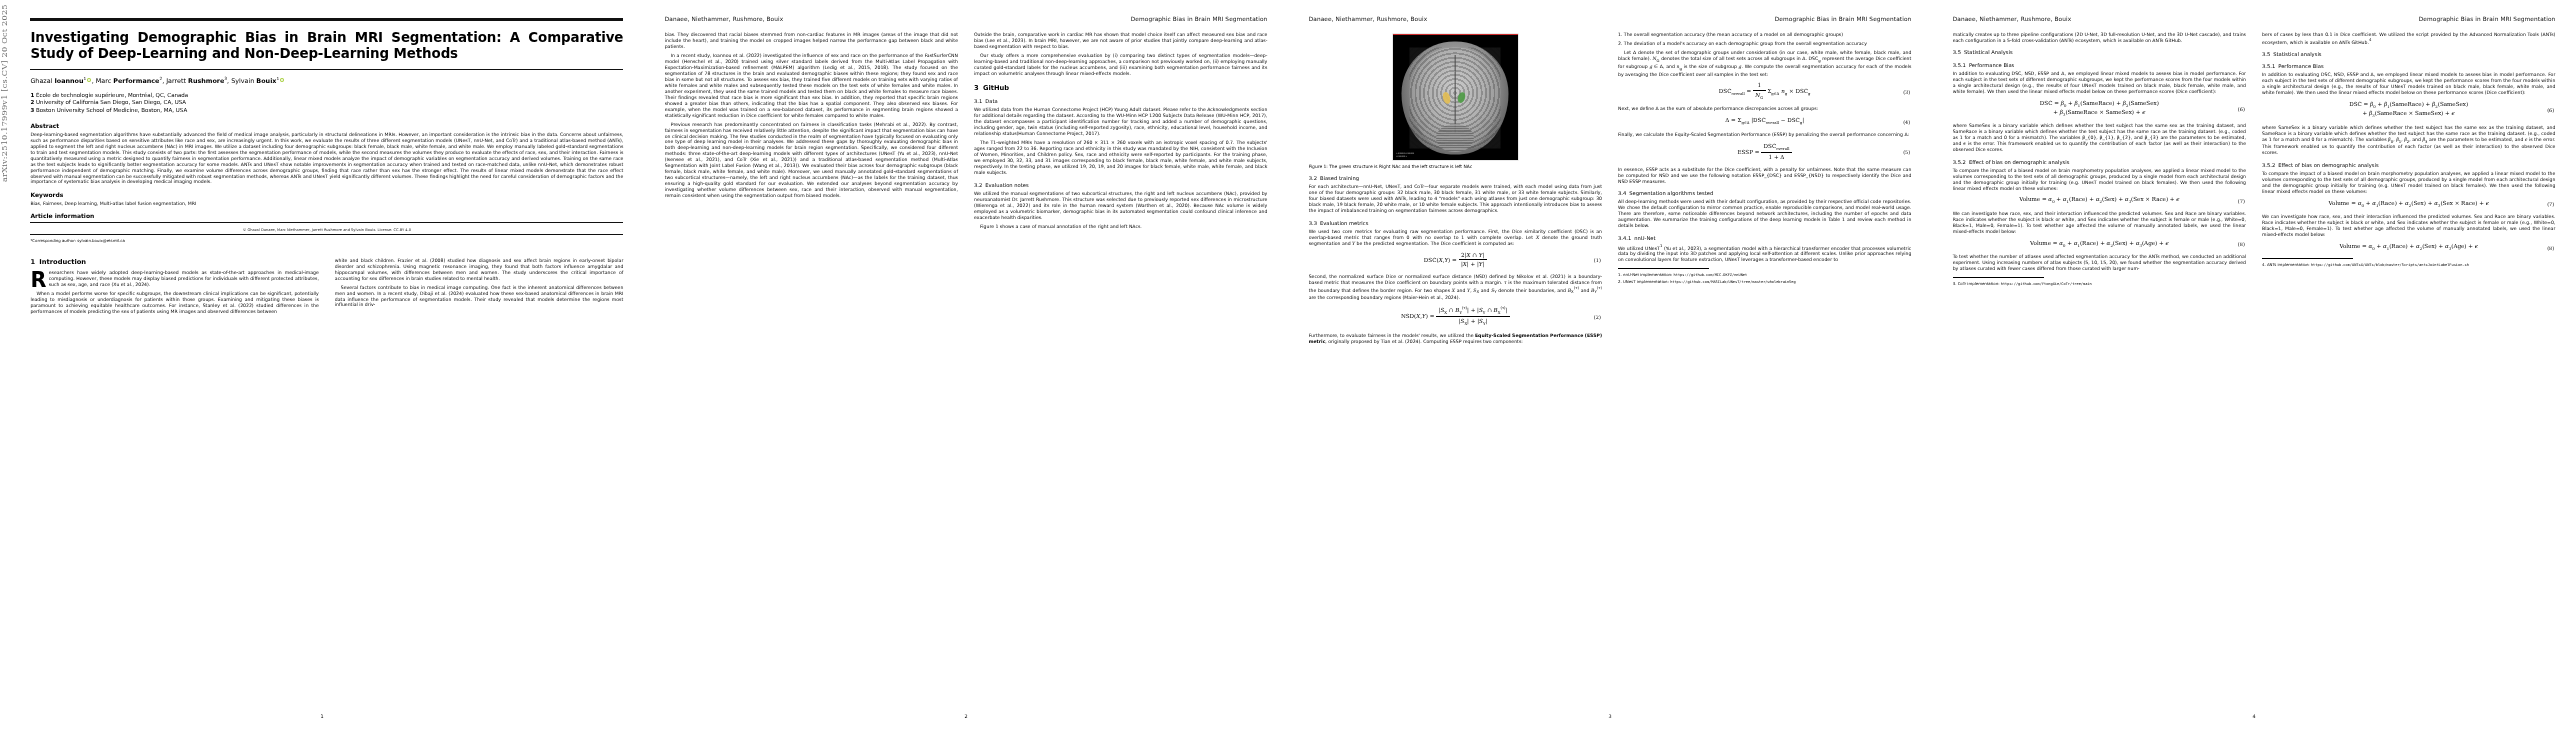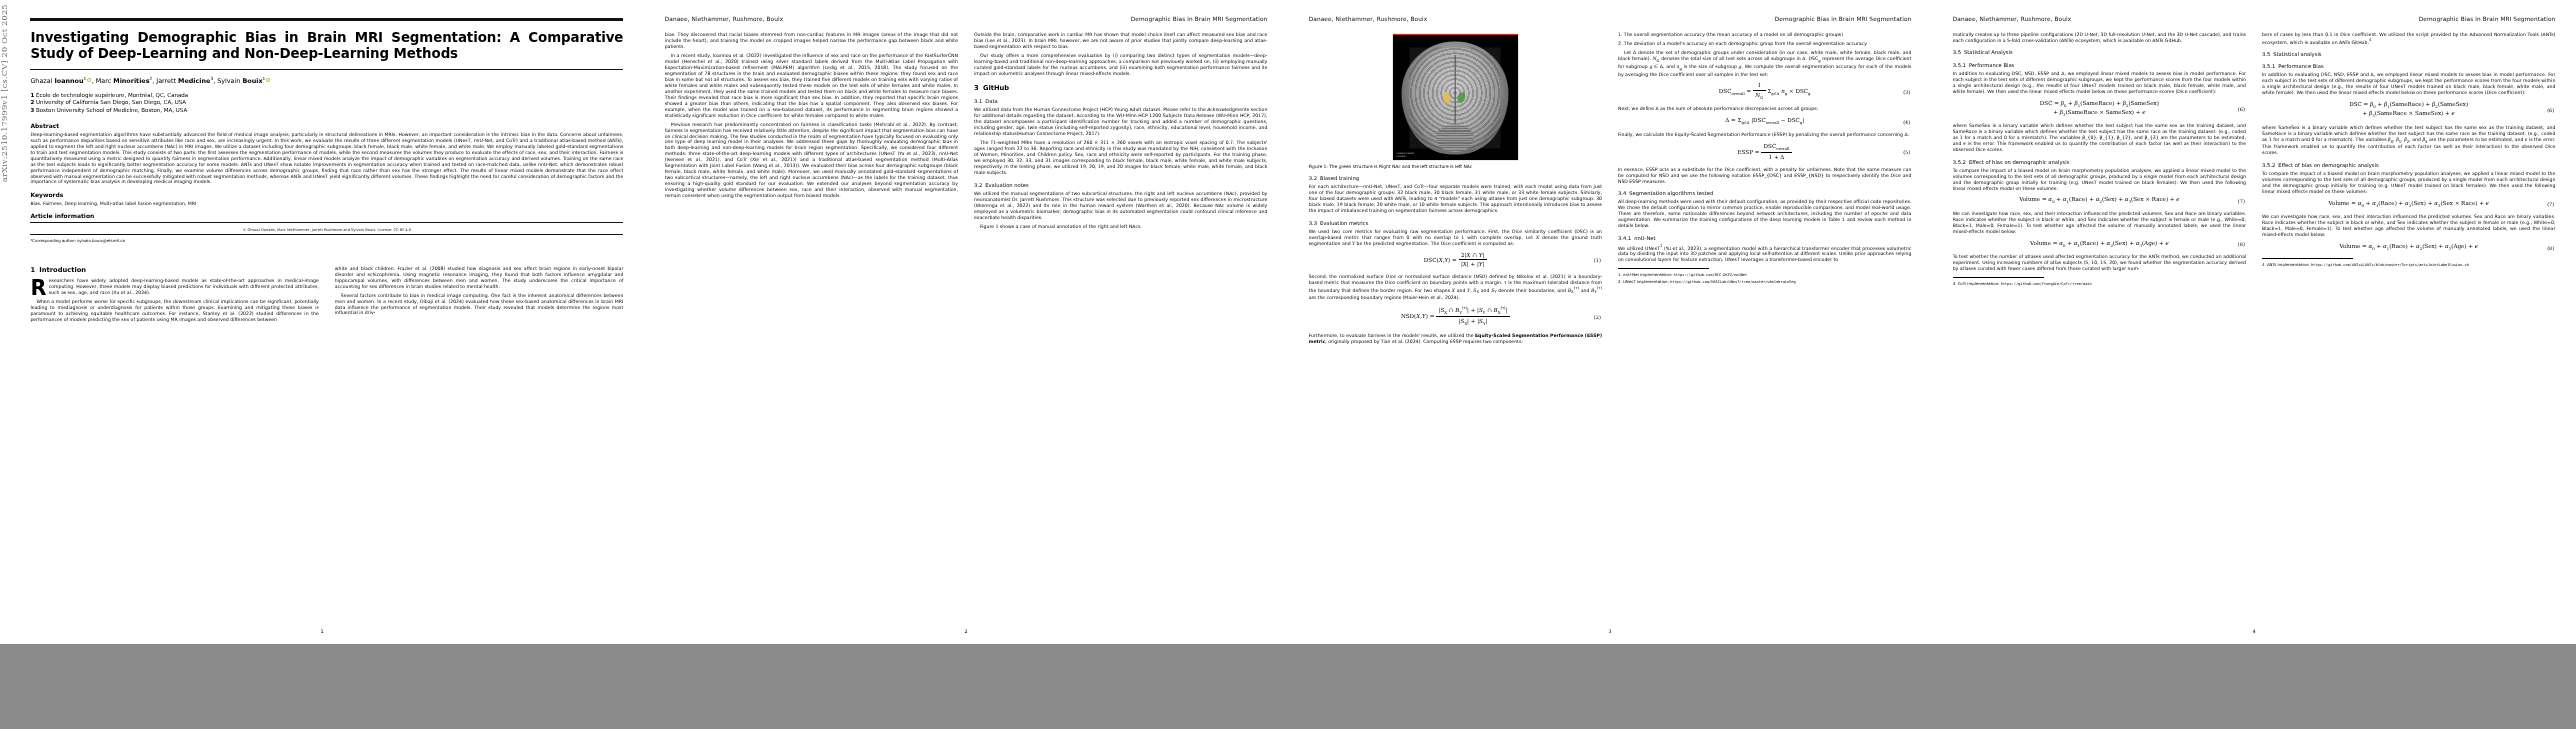"Investigating Demographic Bias in Brain" .page { height: 644px -> 729px }
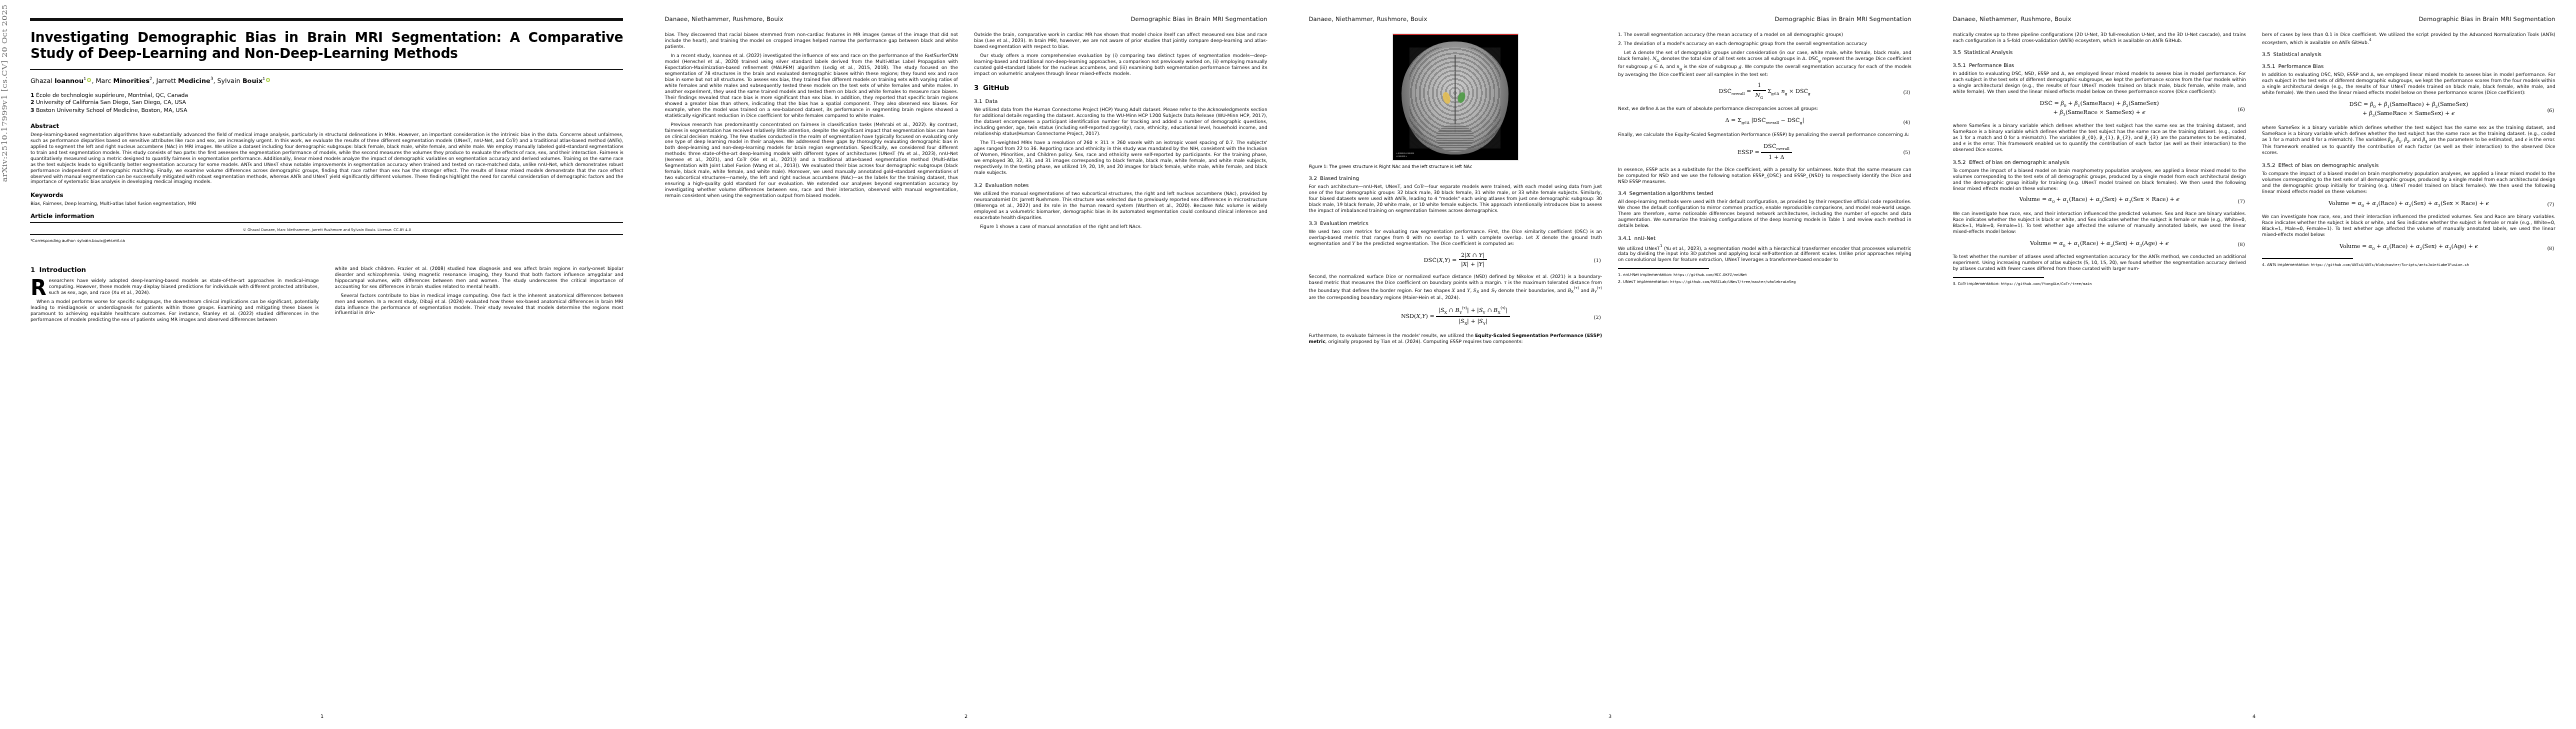"Minorities" b { text: Minorities -> Performance }
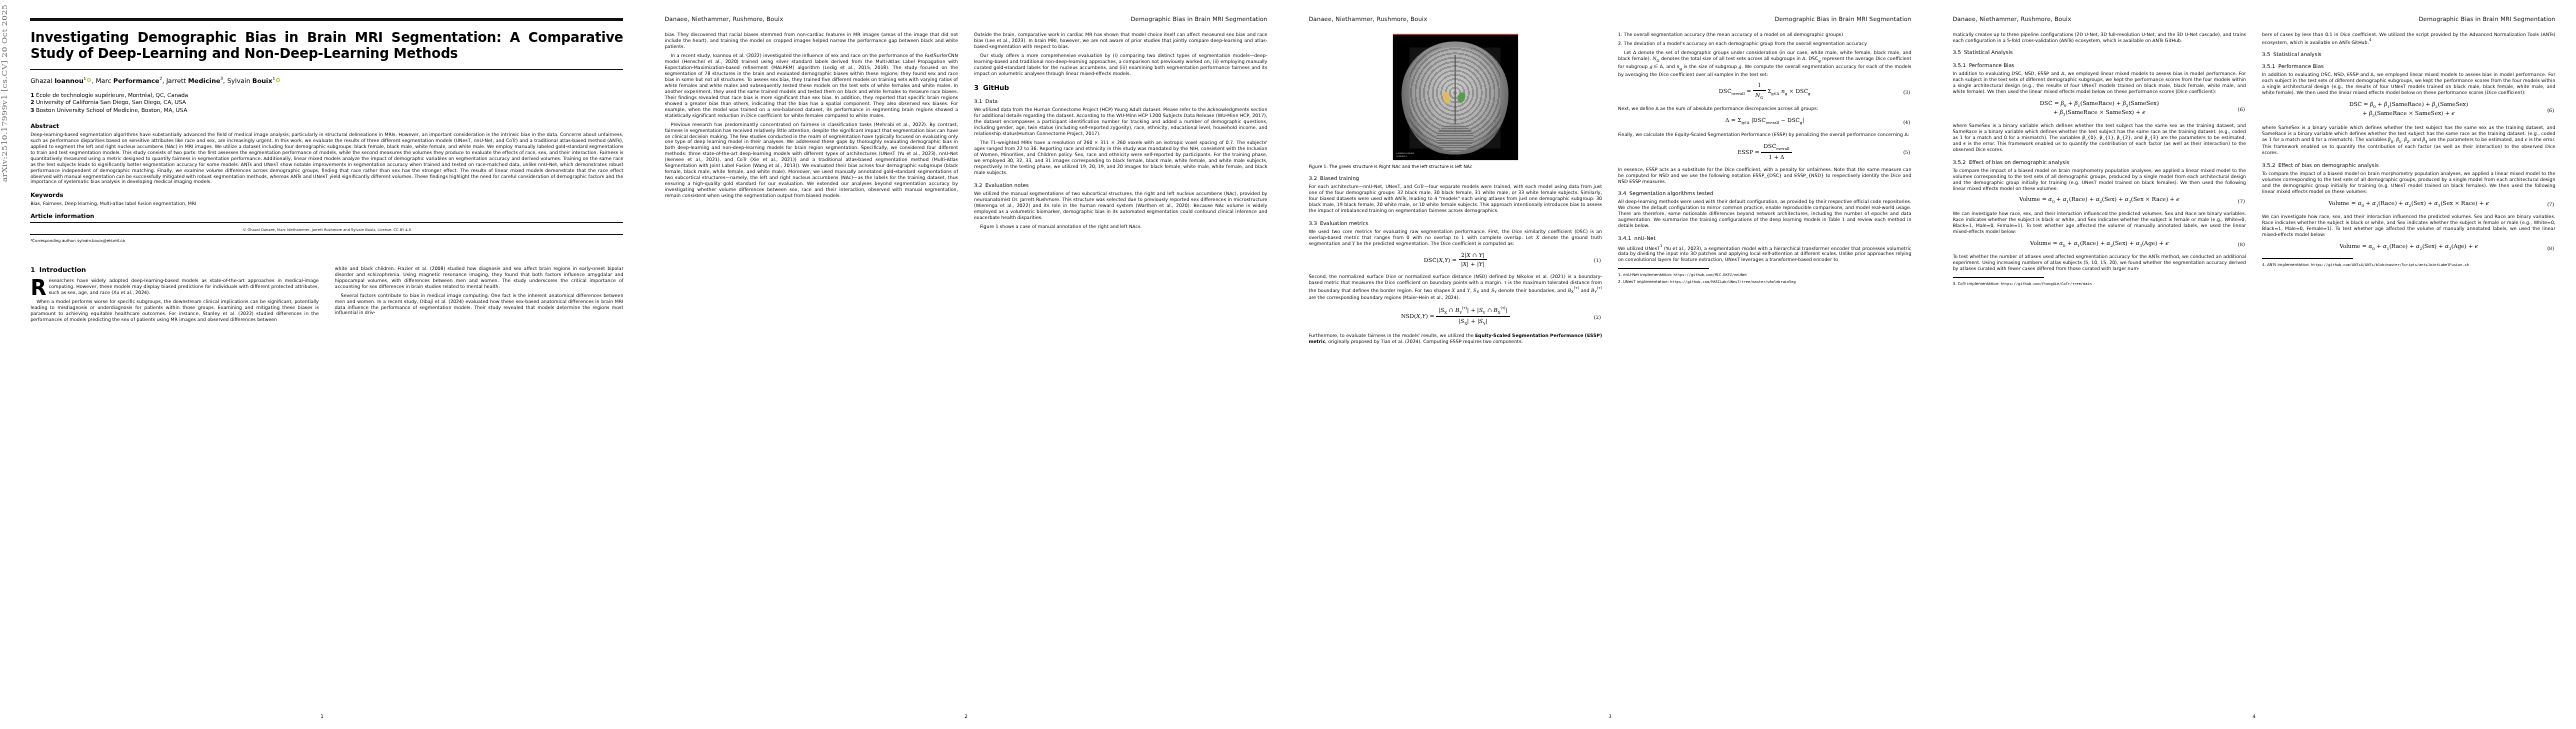"Medicine" b { text: Medicine -> Rushmore }
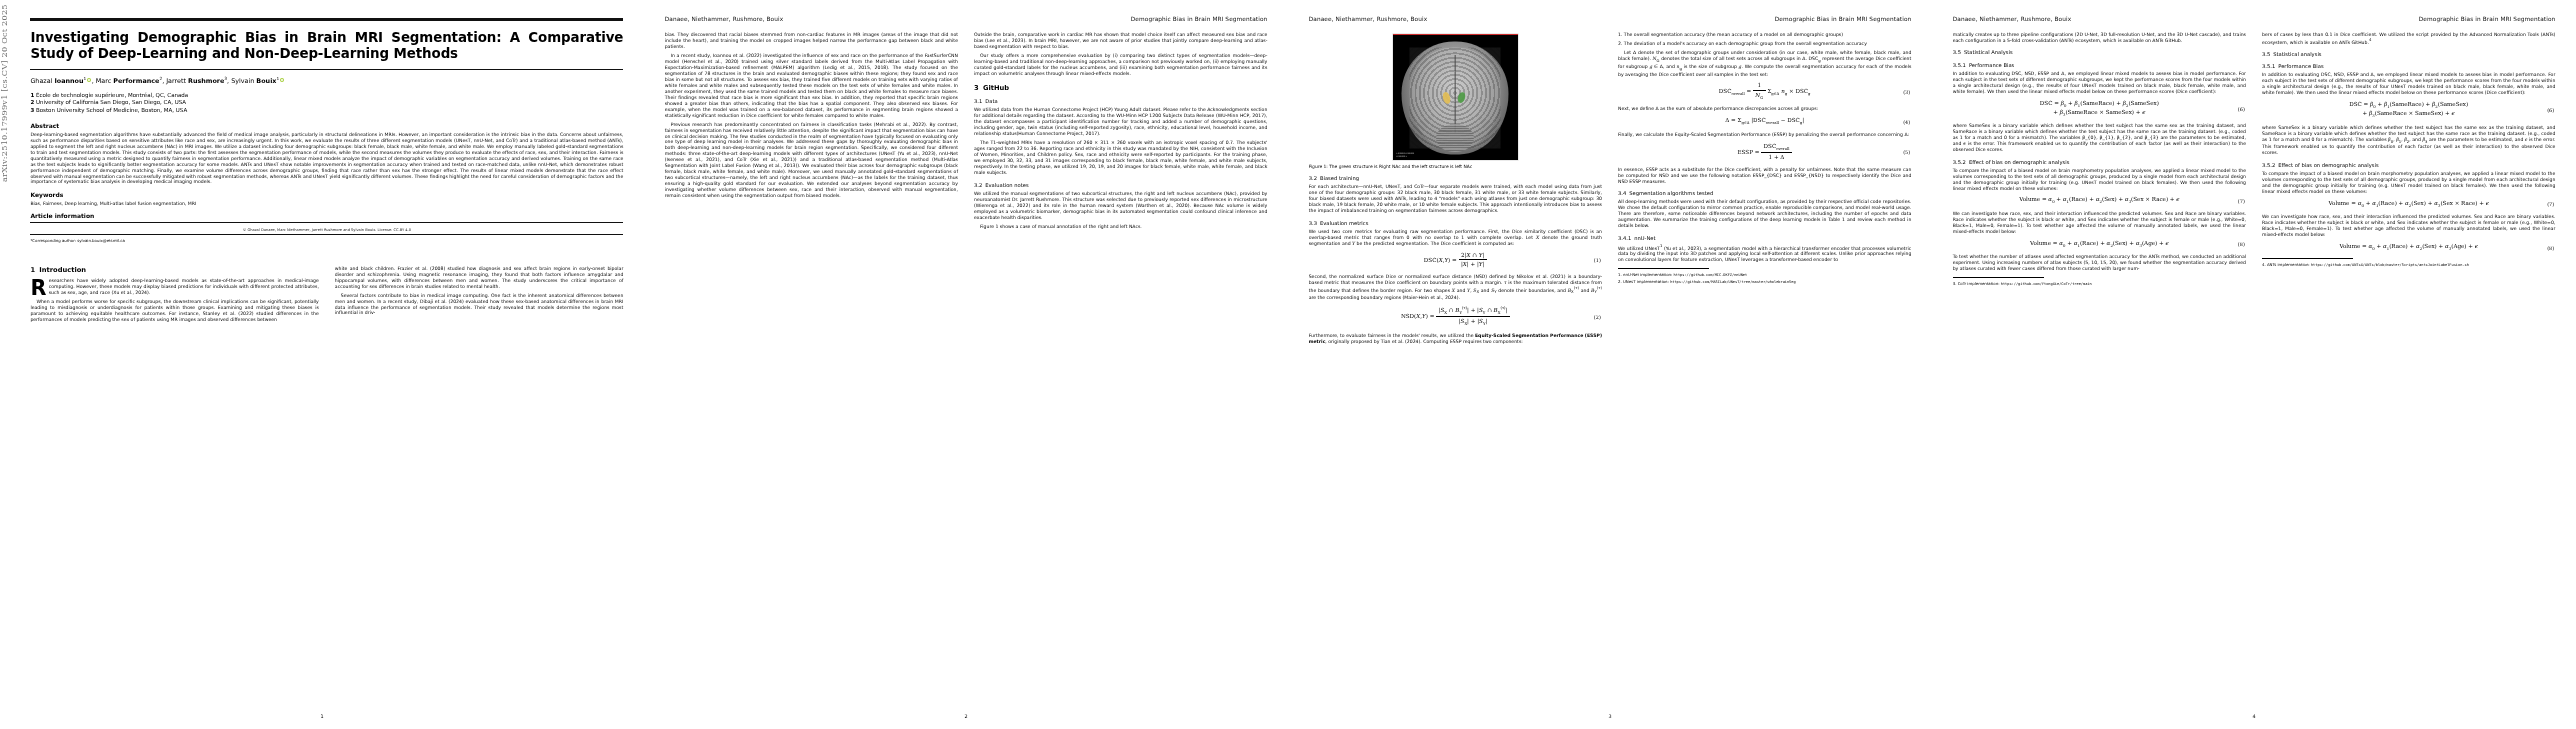"1 Introduction" div.cols { margin-top: 22px -> 14px }
